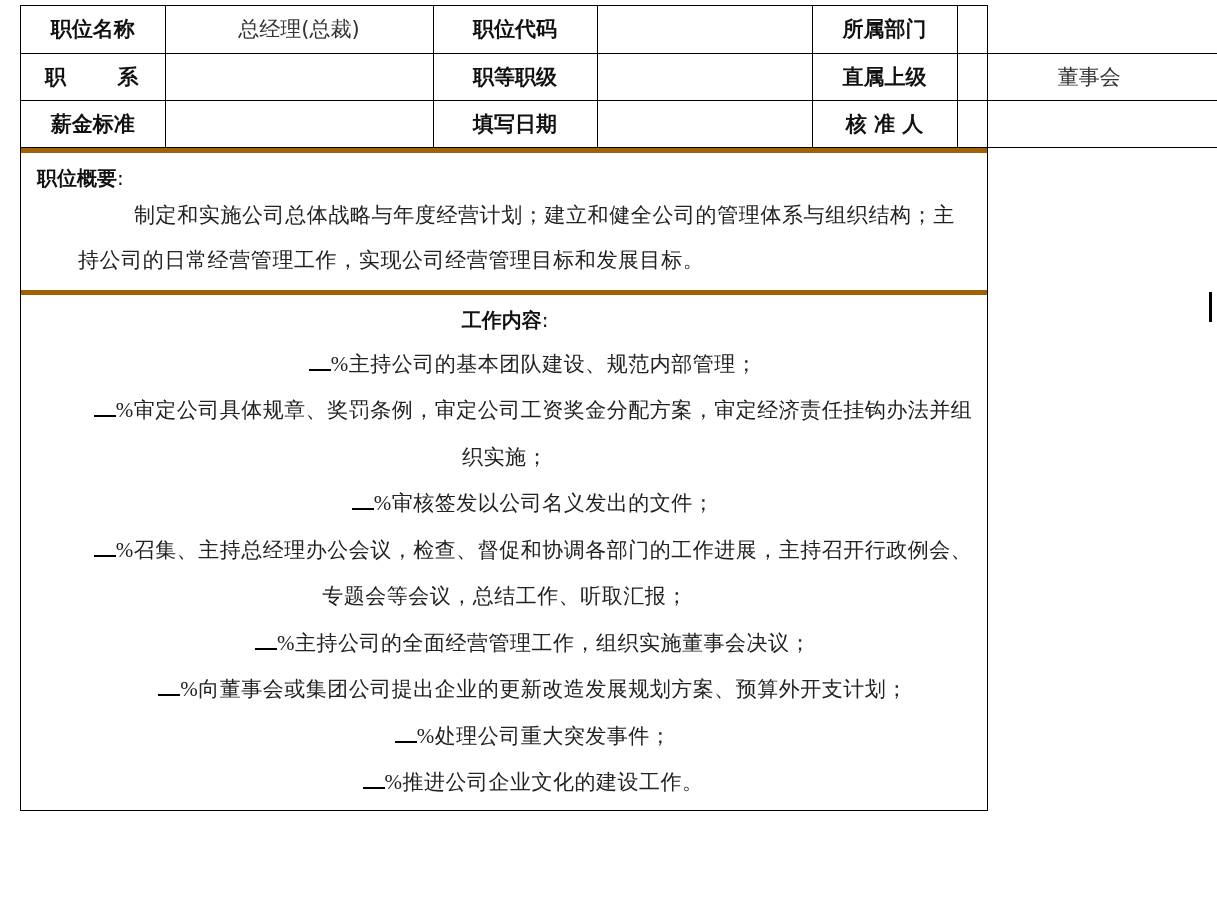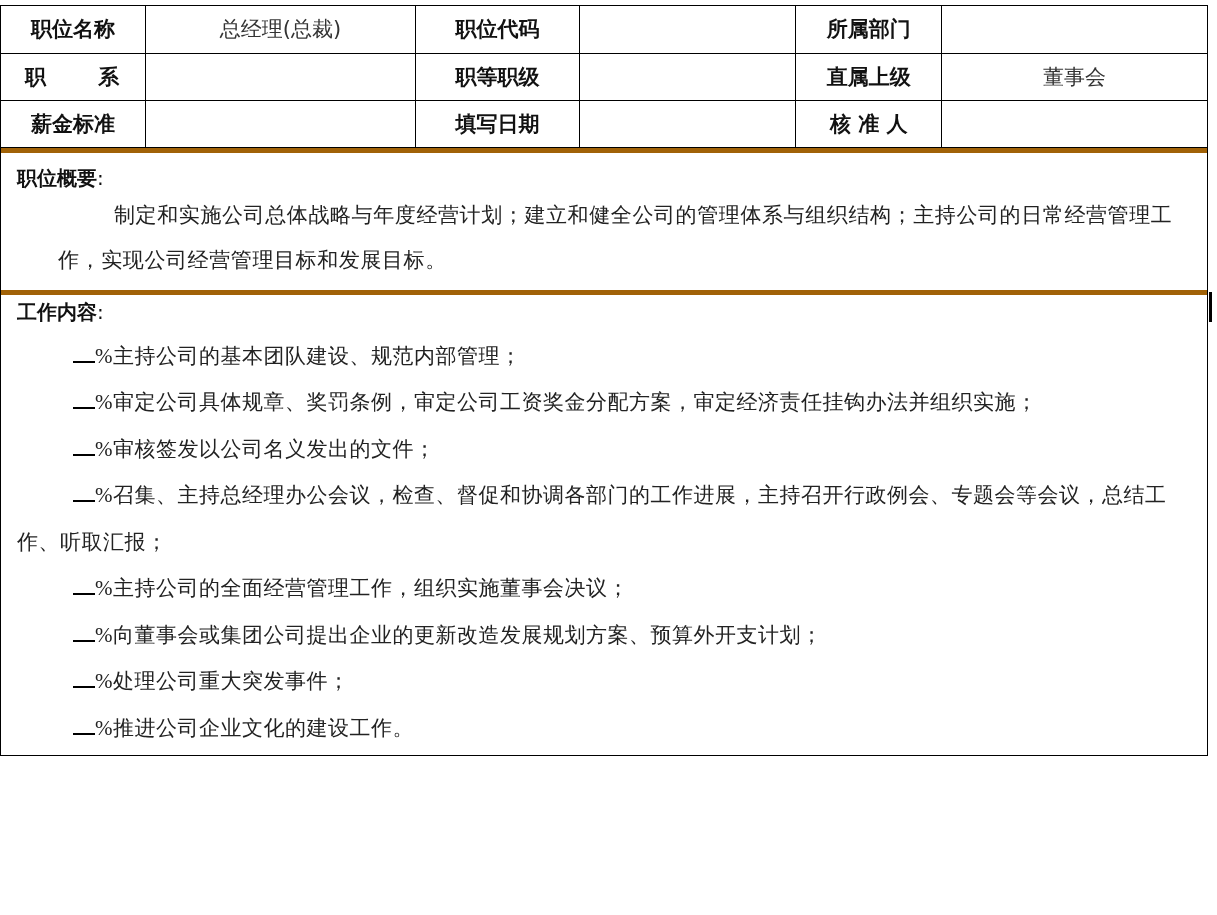"职位名称" .doc { left: 0 -> 20px; width: 1208px -> 968px }
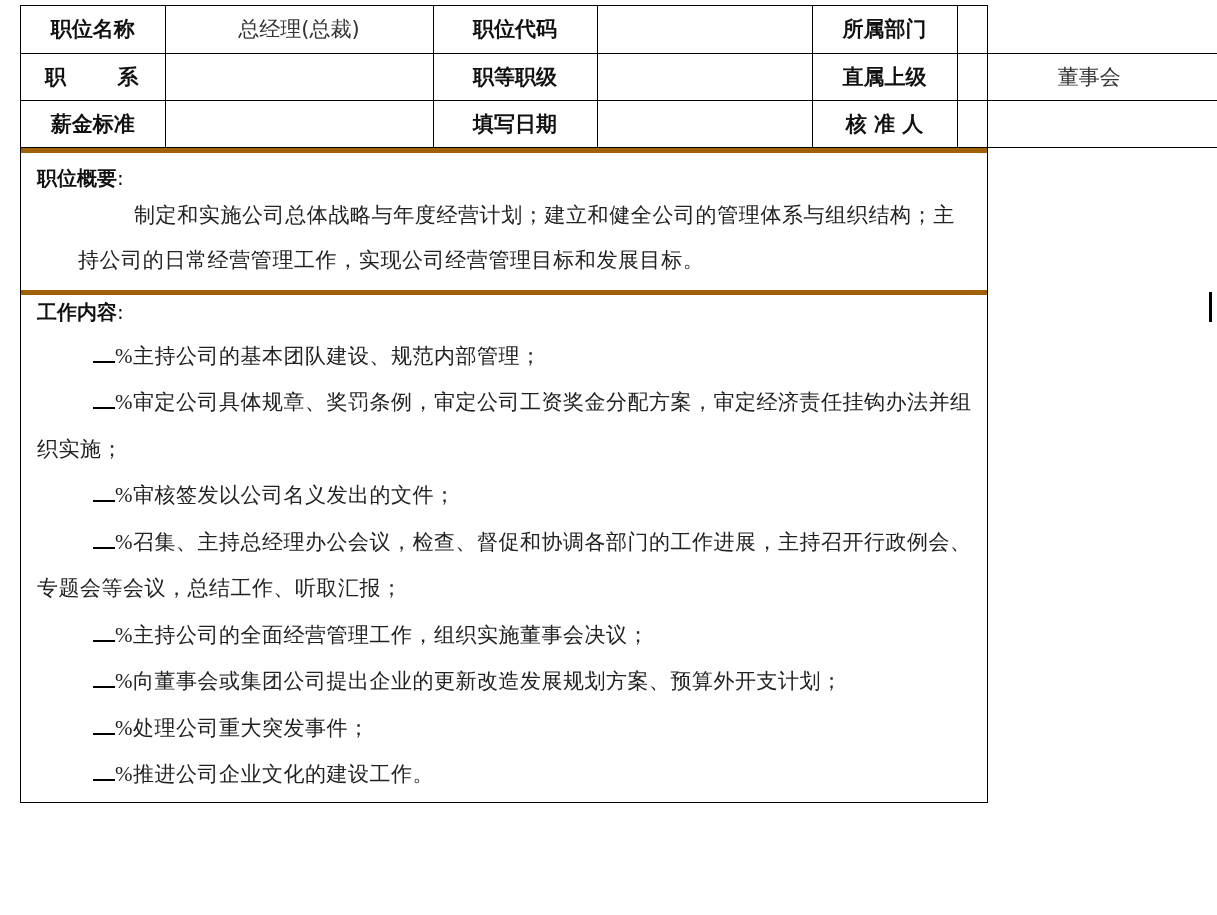"工作内容:" div.section { padding-top: 2px -> 10px; text-align: none -> center }
